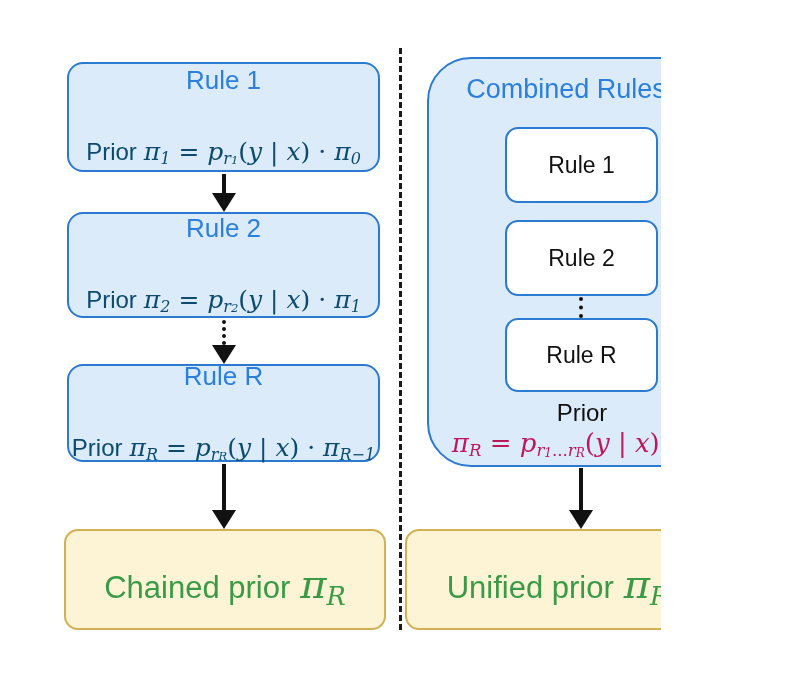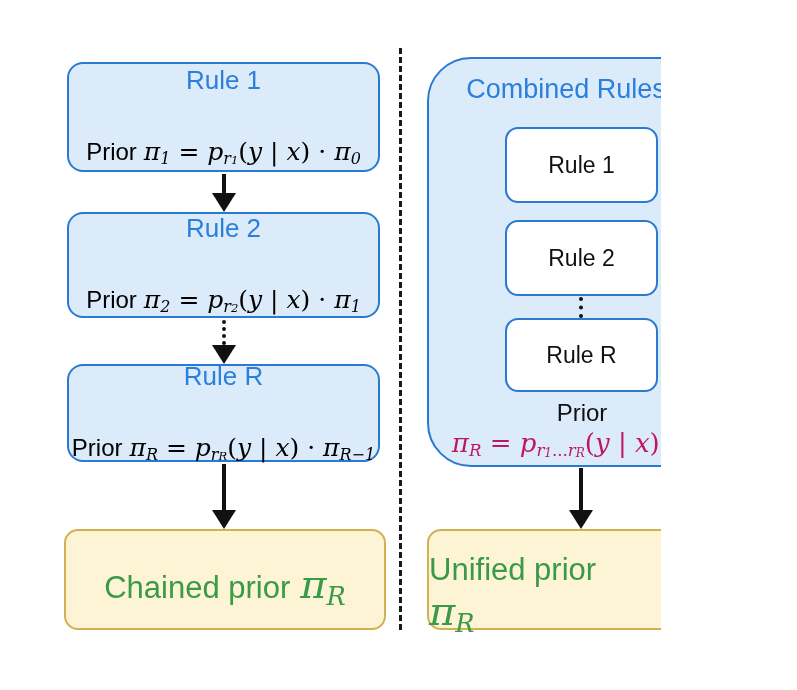"Prior π1 = pr1(y |" .line { color: #000000 -> #0c4a6e }
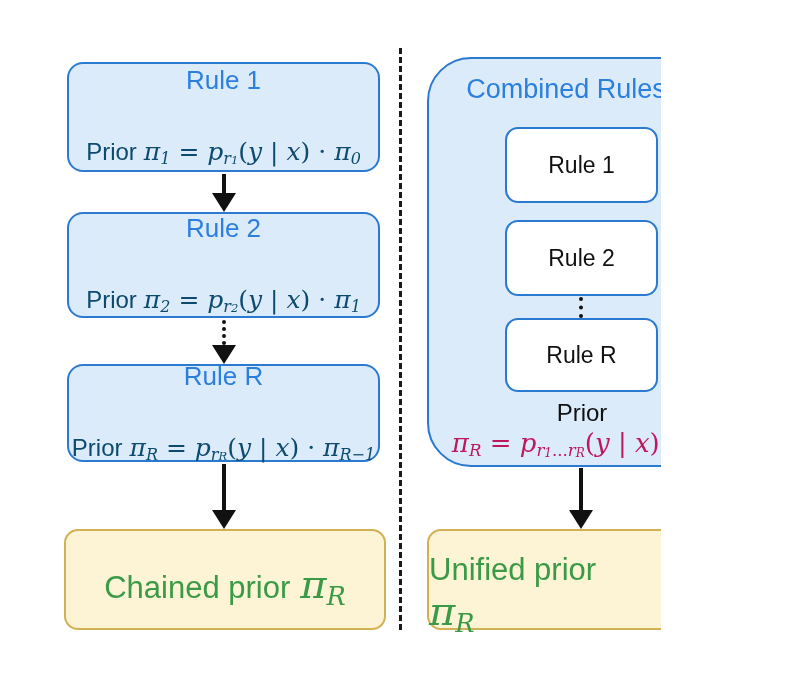"Unified prior" div.goldbox { flex-direction: column -> none; left: 427px -> 405px }
